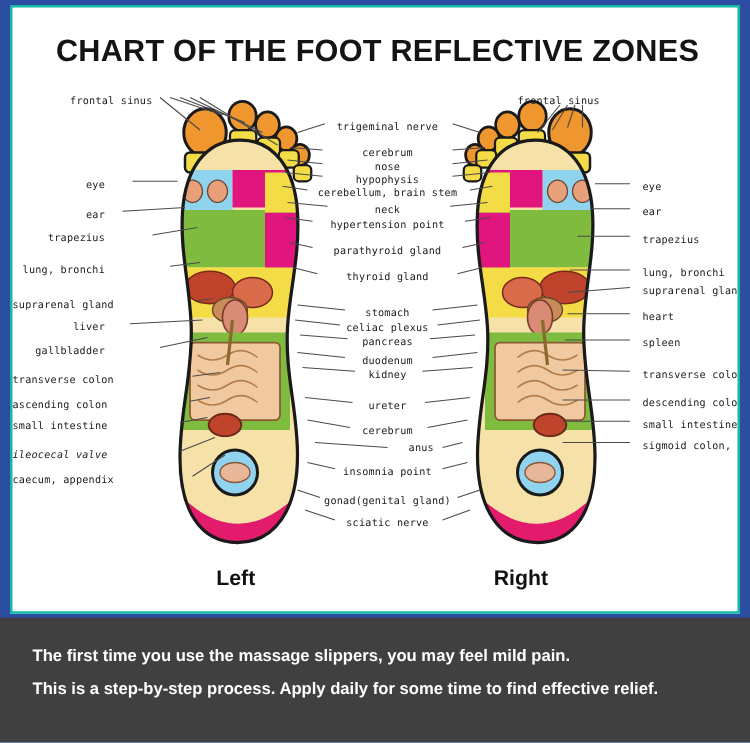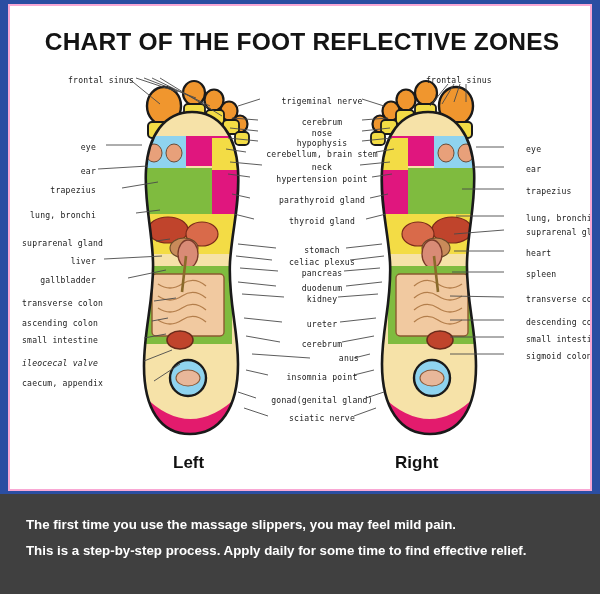"CHART OF THE FOOT REFLECTIVE" .card { border: 2px solid #f9a8d4 -> 2px solid #14b8a6 }
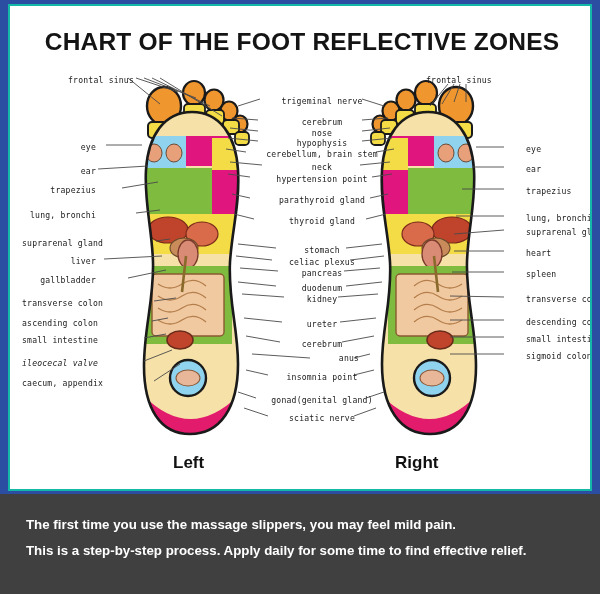"frontal sinus" .lbl { margin-left: 12px -> none }
